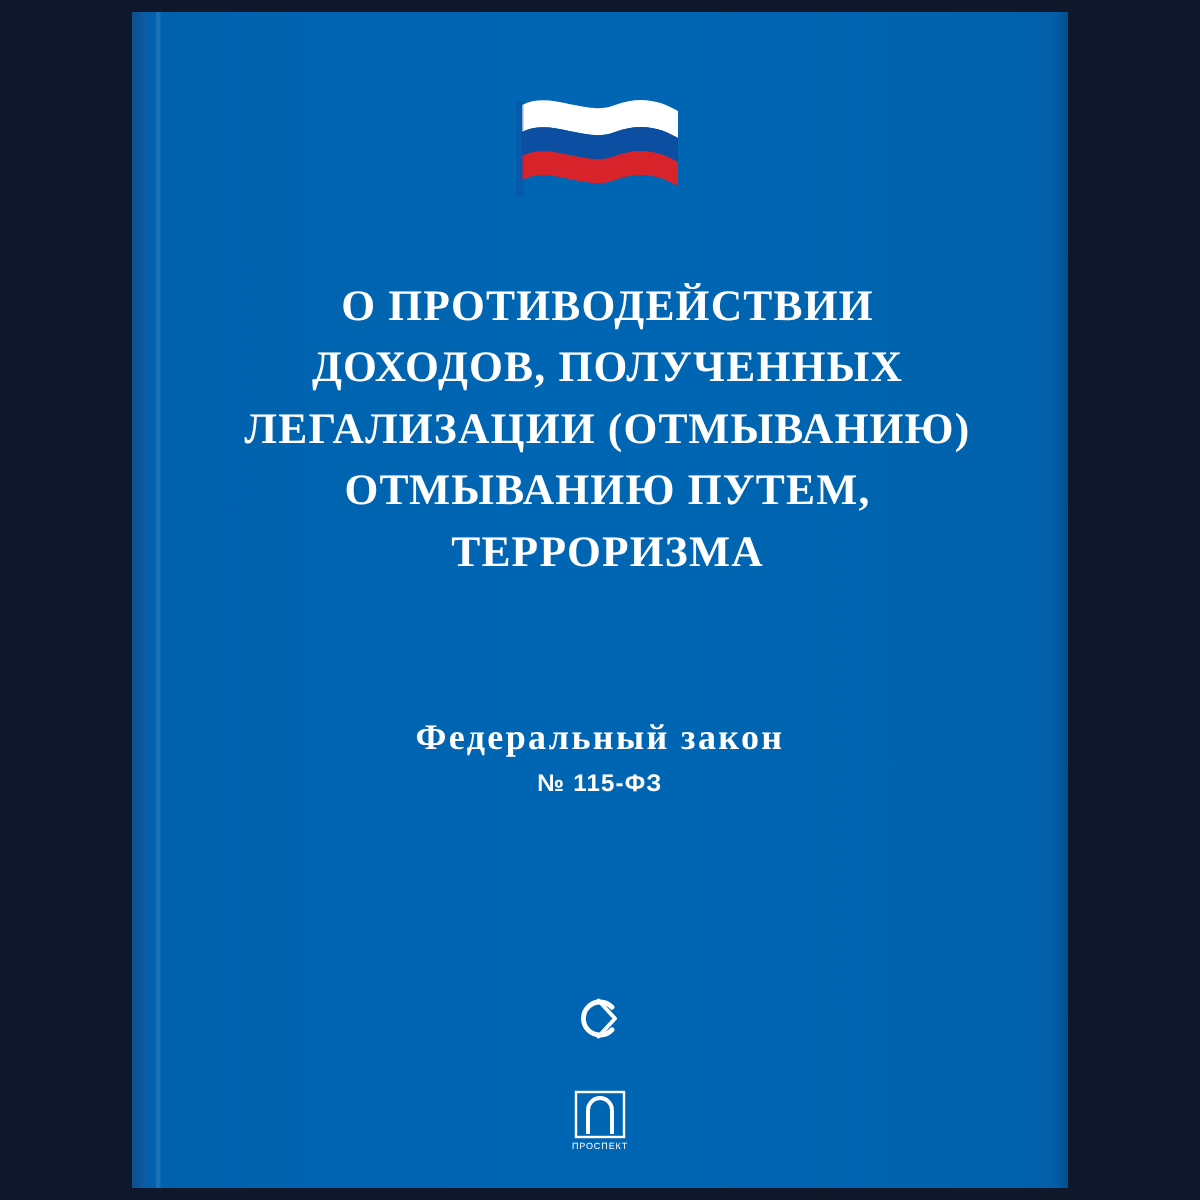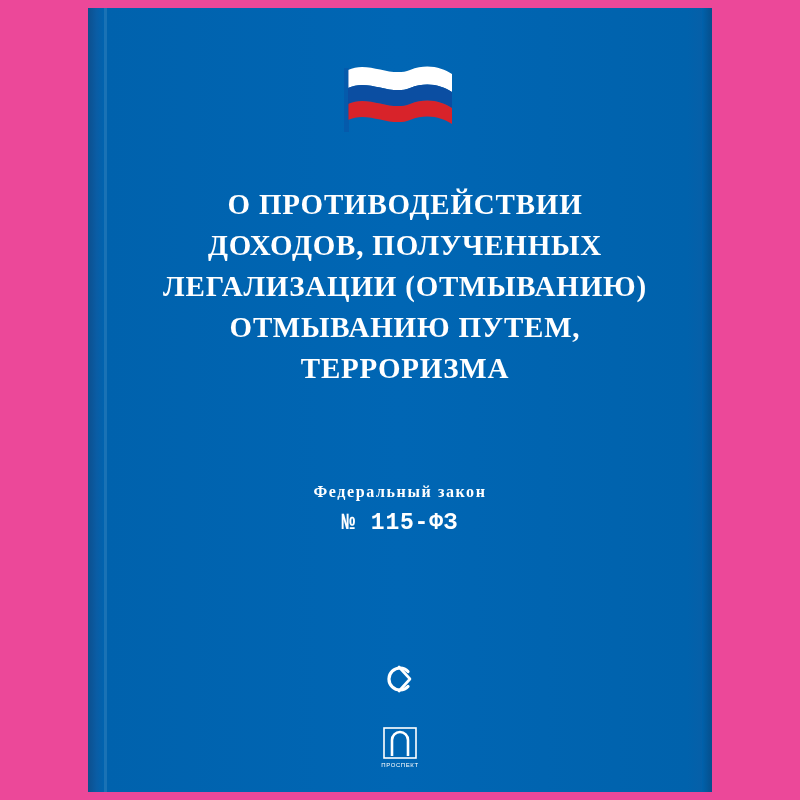"О ПРОТИВОДЕЙСТВИИ" #cover { background: #ec4899 -> #0f172a }
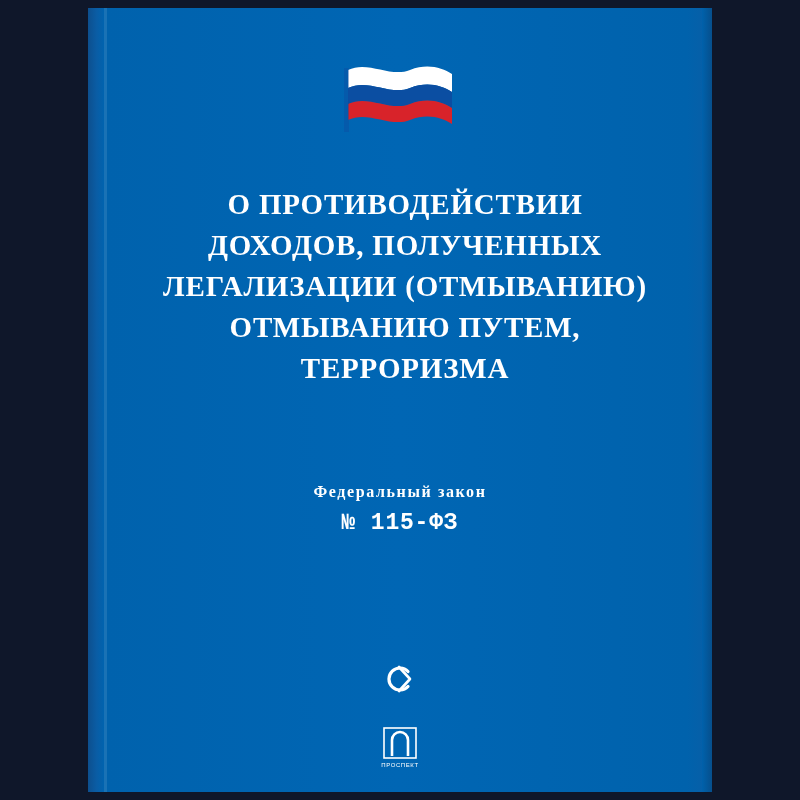"Федеральный закон" .sub-line-1 { font-size: 16px -> 24px }
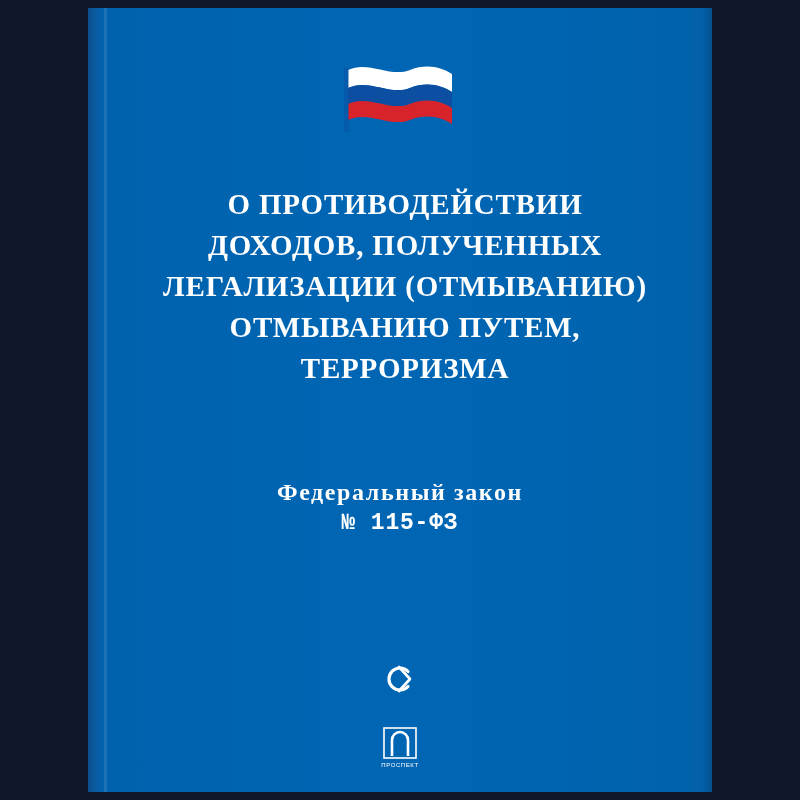"№ 115-ФЗ" .sub-line-2 { font-family: Liberation Mono, monospace -> Liberation Sans, sans-serif; font-size: 23px -> 16px }
